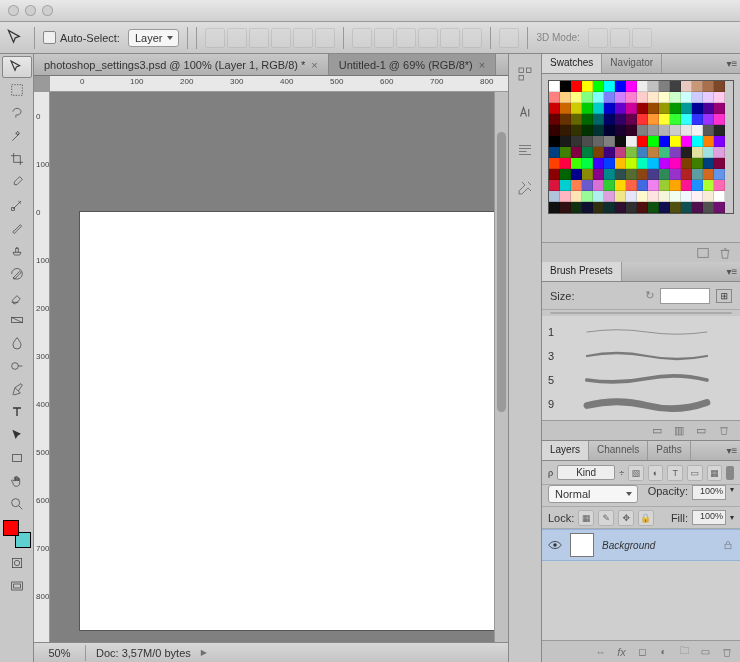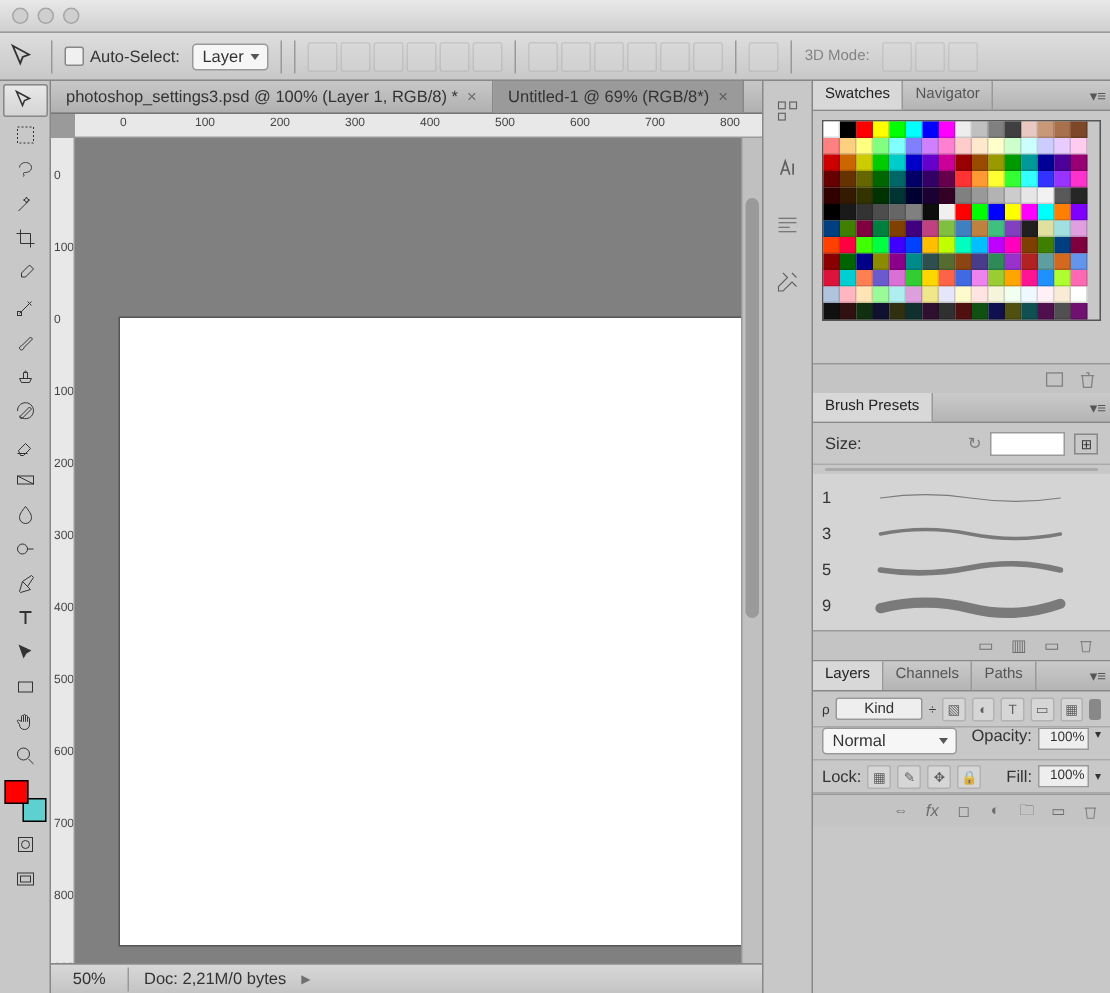"Background" div.layerlist { html: none -> <div> <div> <div><svg> <path></path> <circle></circle> </svg></div> <div></div> <span>Background</span> <div><svg> <rect></rect> <path></path> </svg></div> </div> </div> }
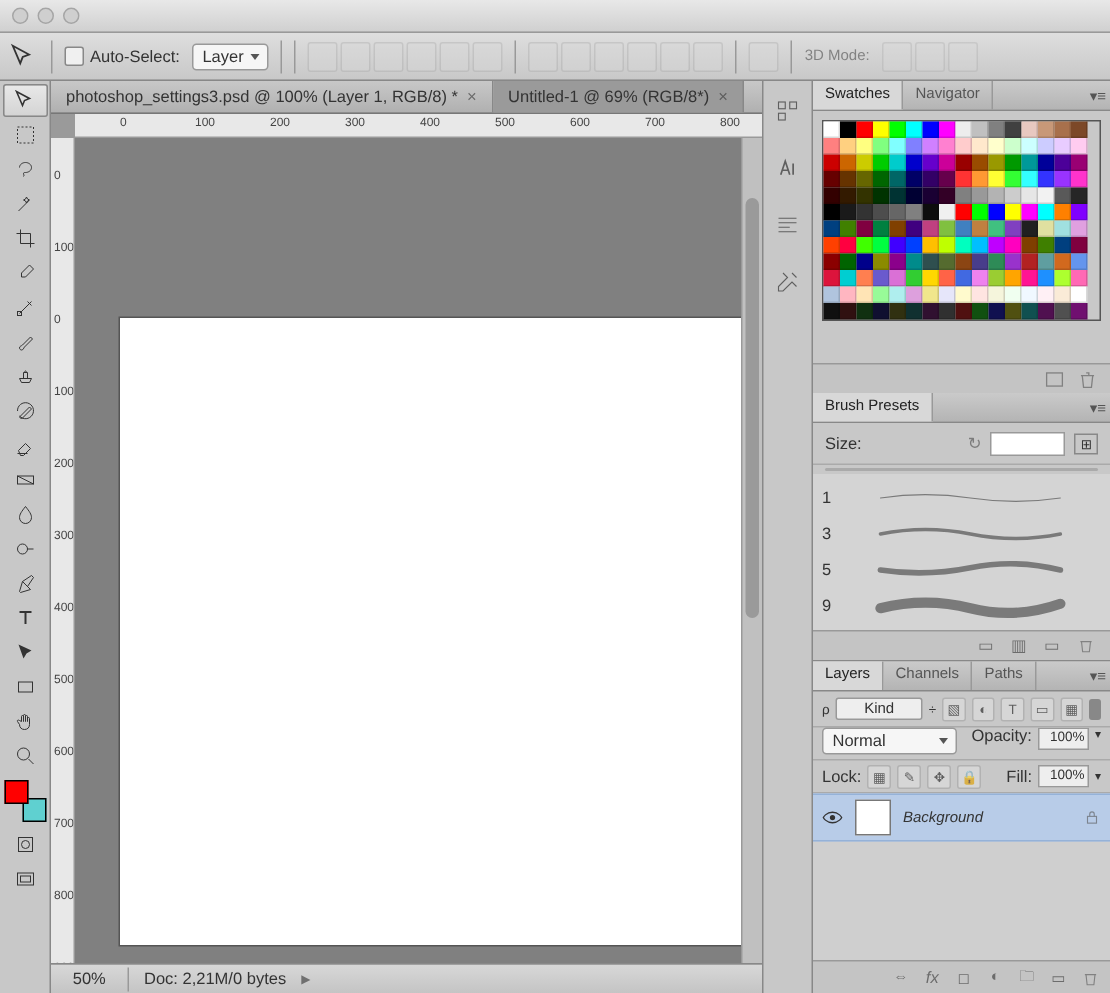"Doc: 2,21M/0 bytes" div.doc { text: 2,21M/0 -> 3,57M/0 }
